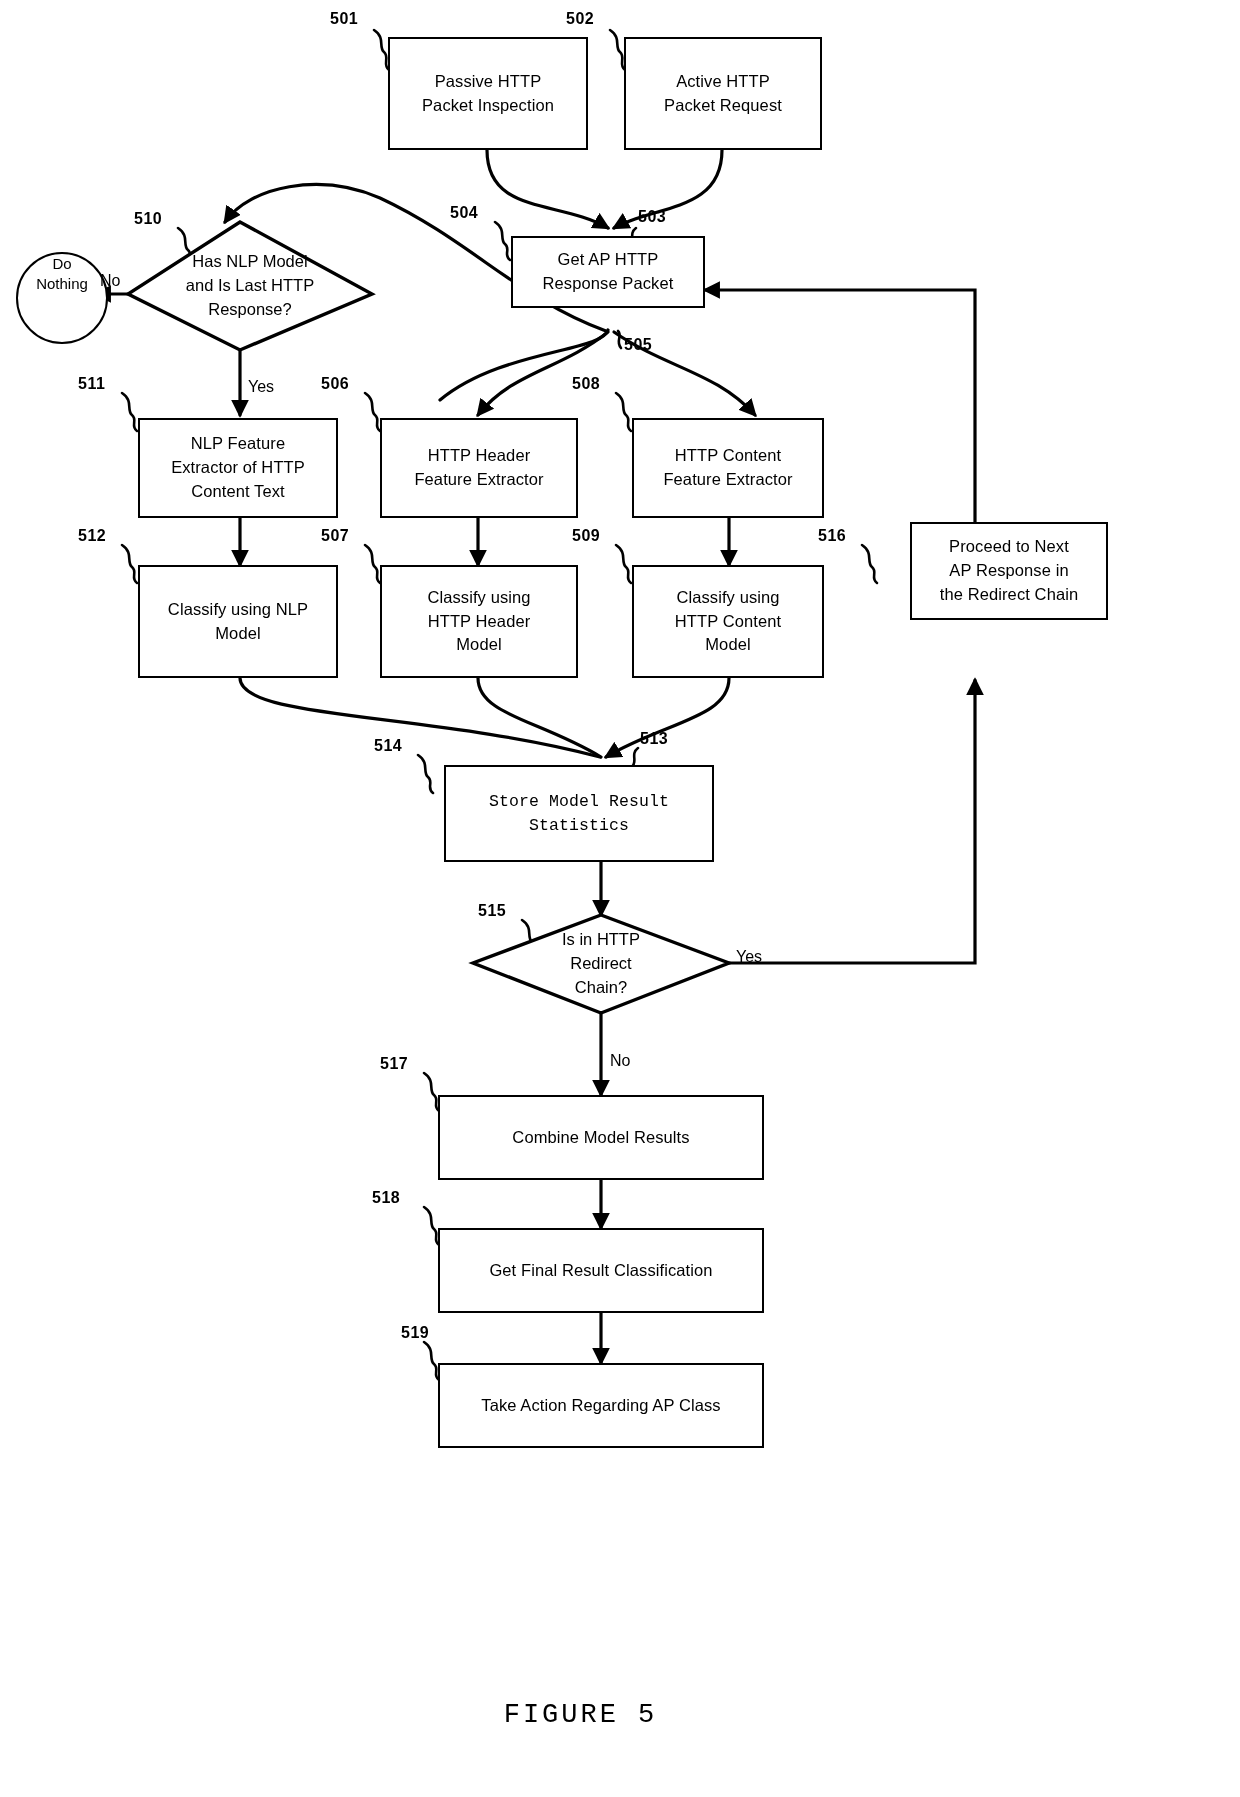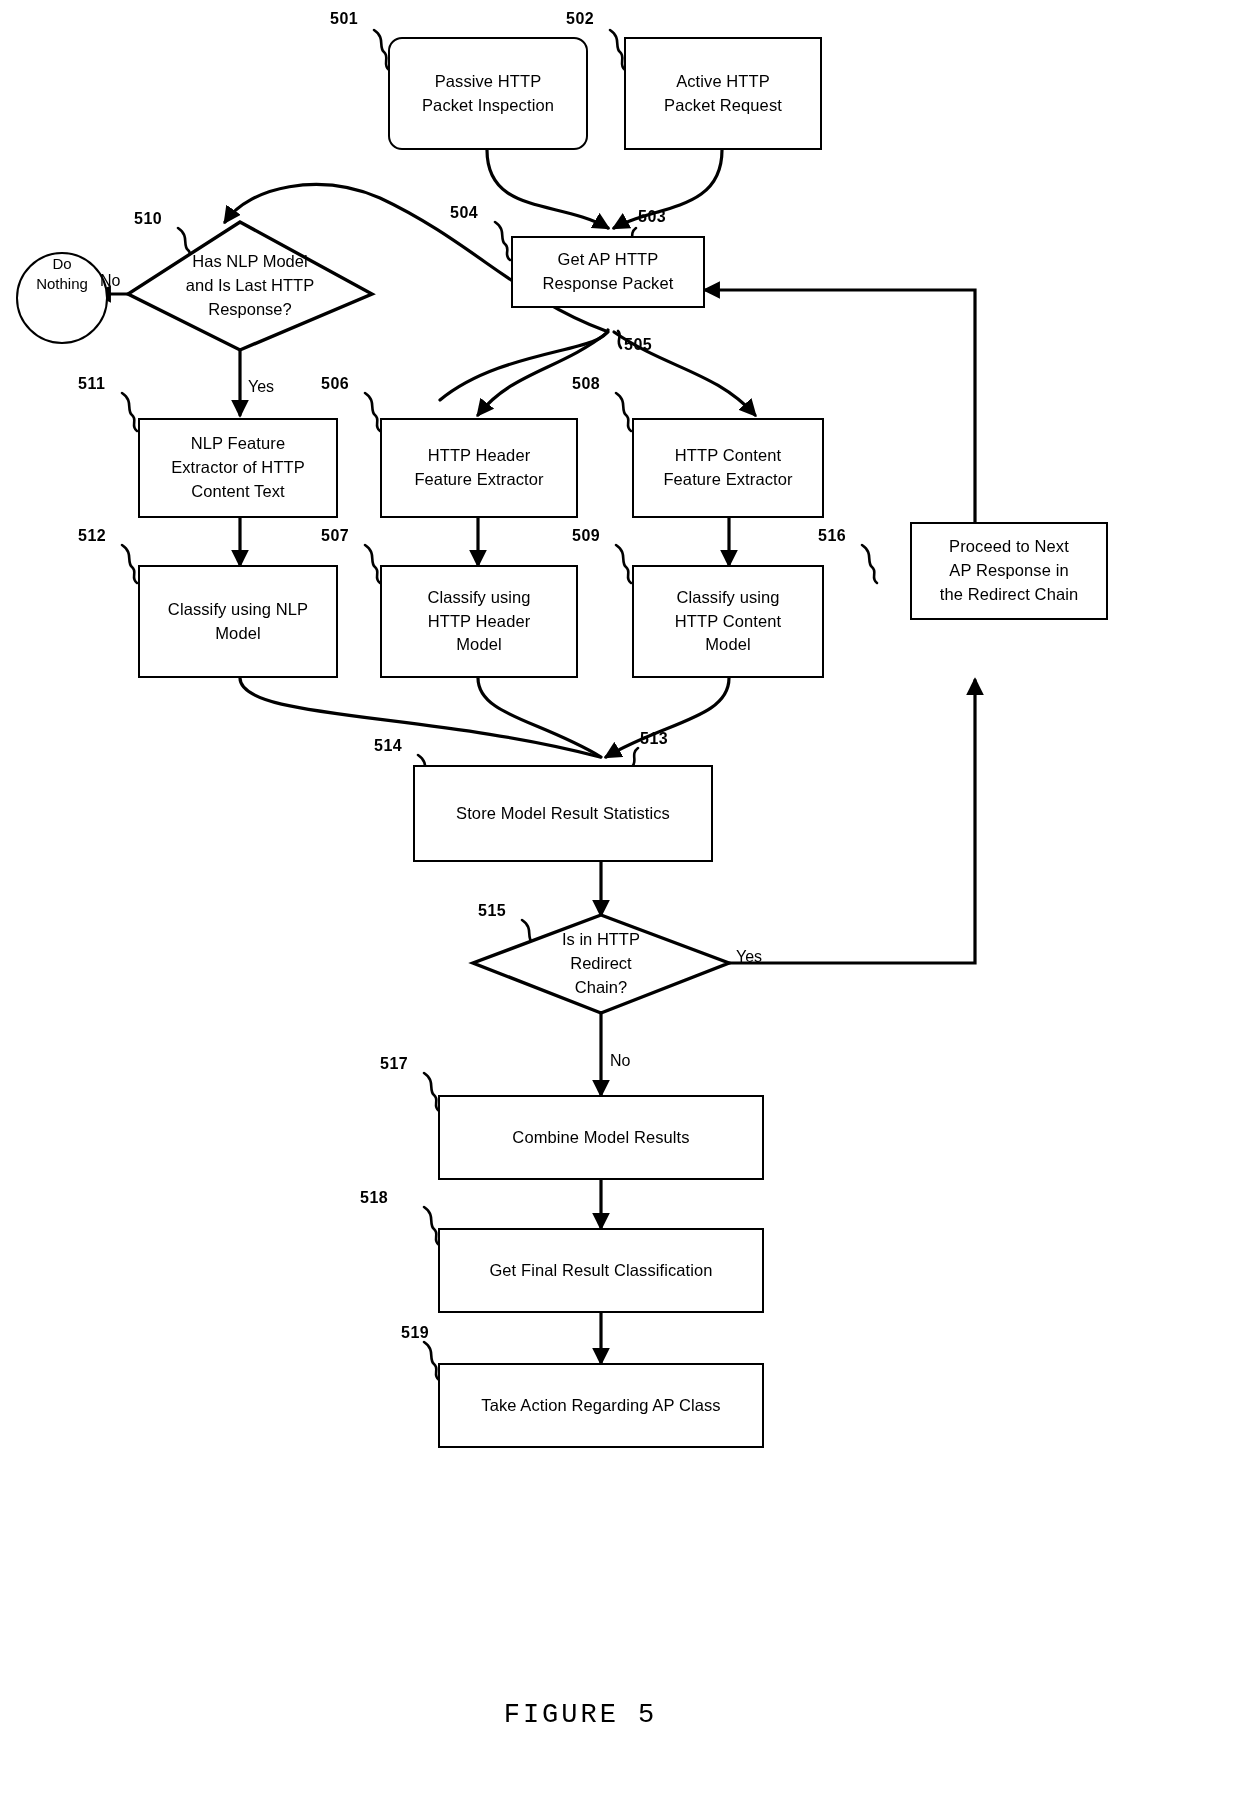"Passive HTTP" div.node { border-radius: 14px -> none }
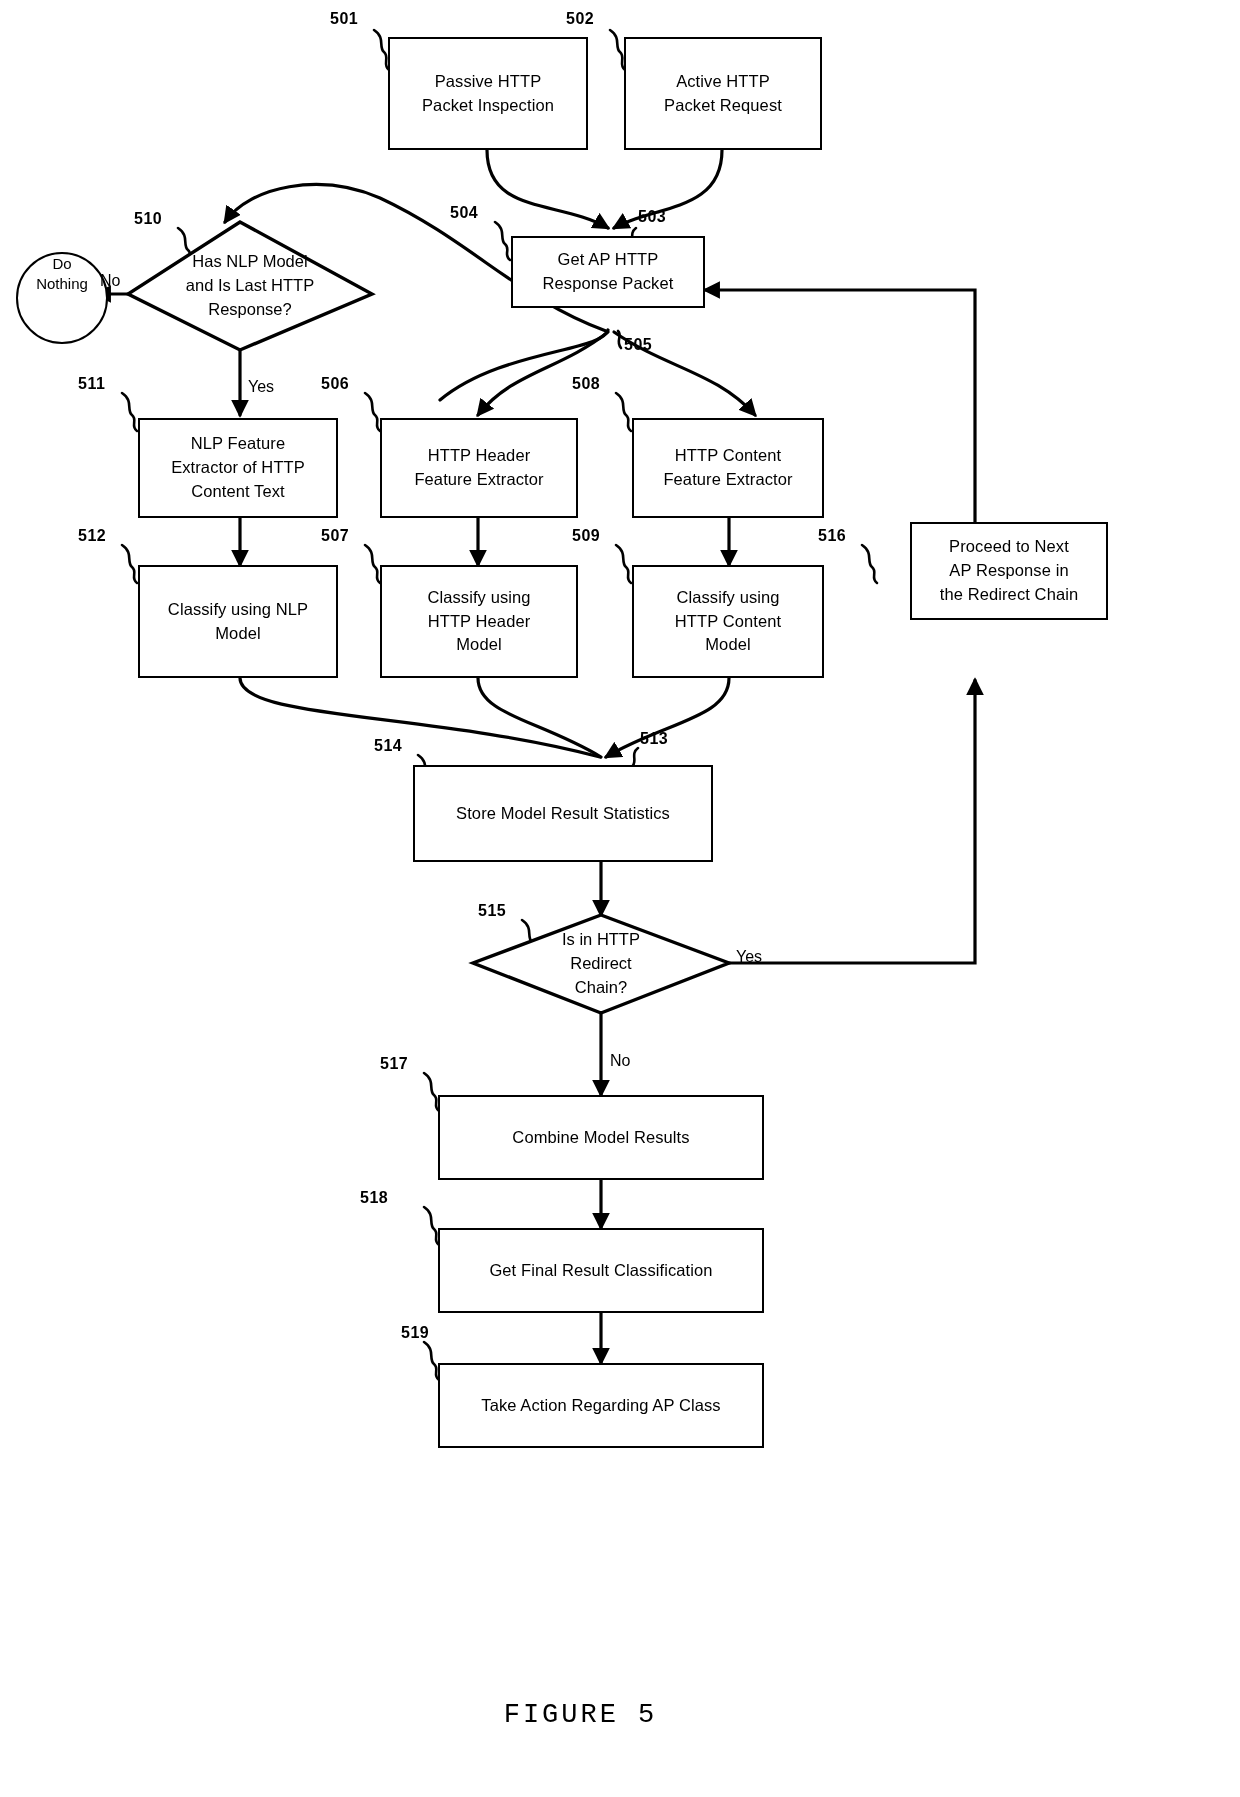"Store Model Result Statistics" div.node { font-family: none -> Liberation Mono, monospace; left: 413px -> 444px; width: 300px -> 270px }
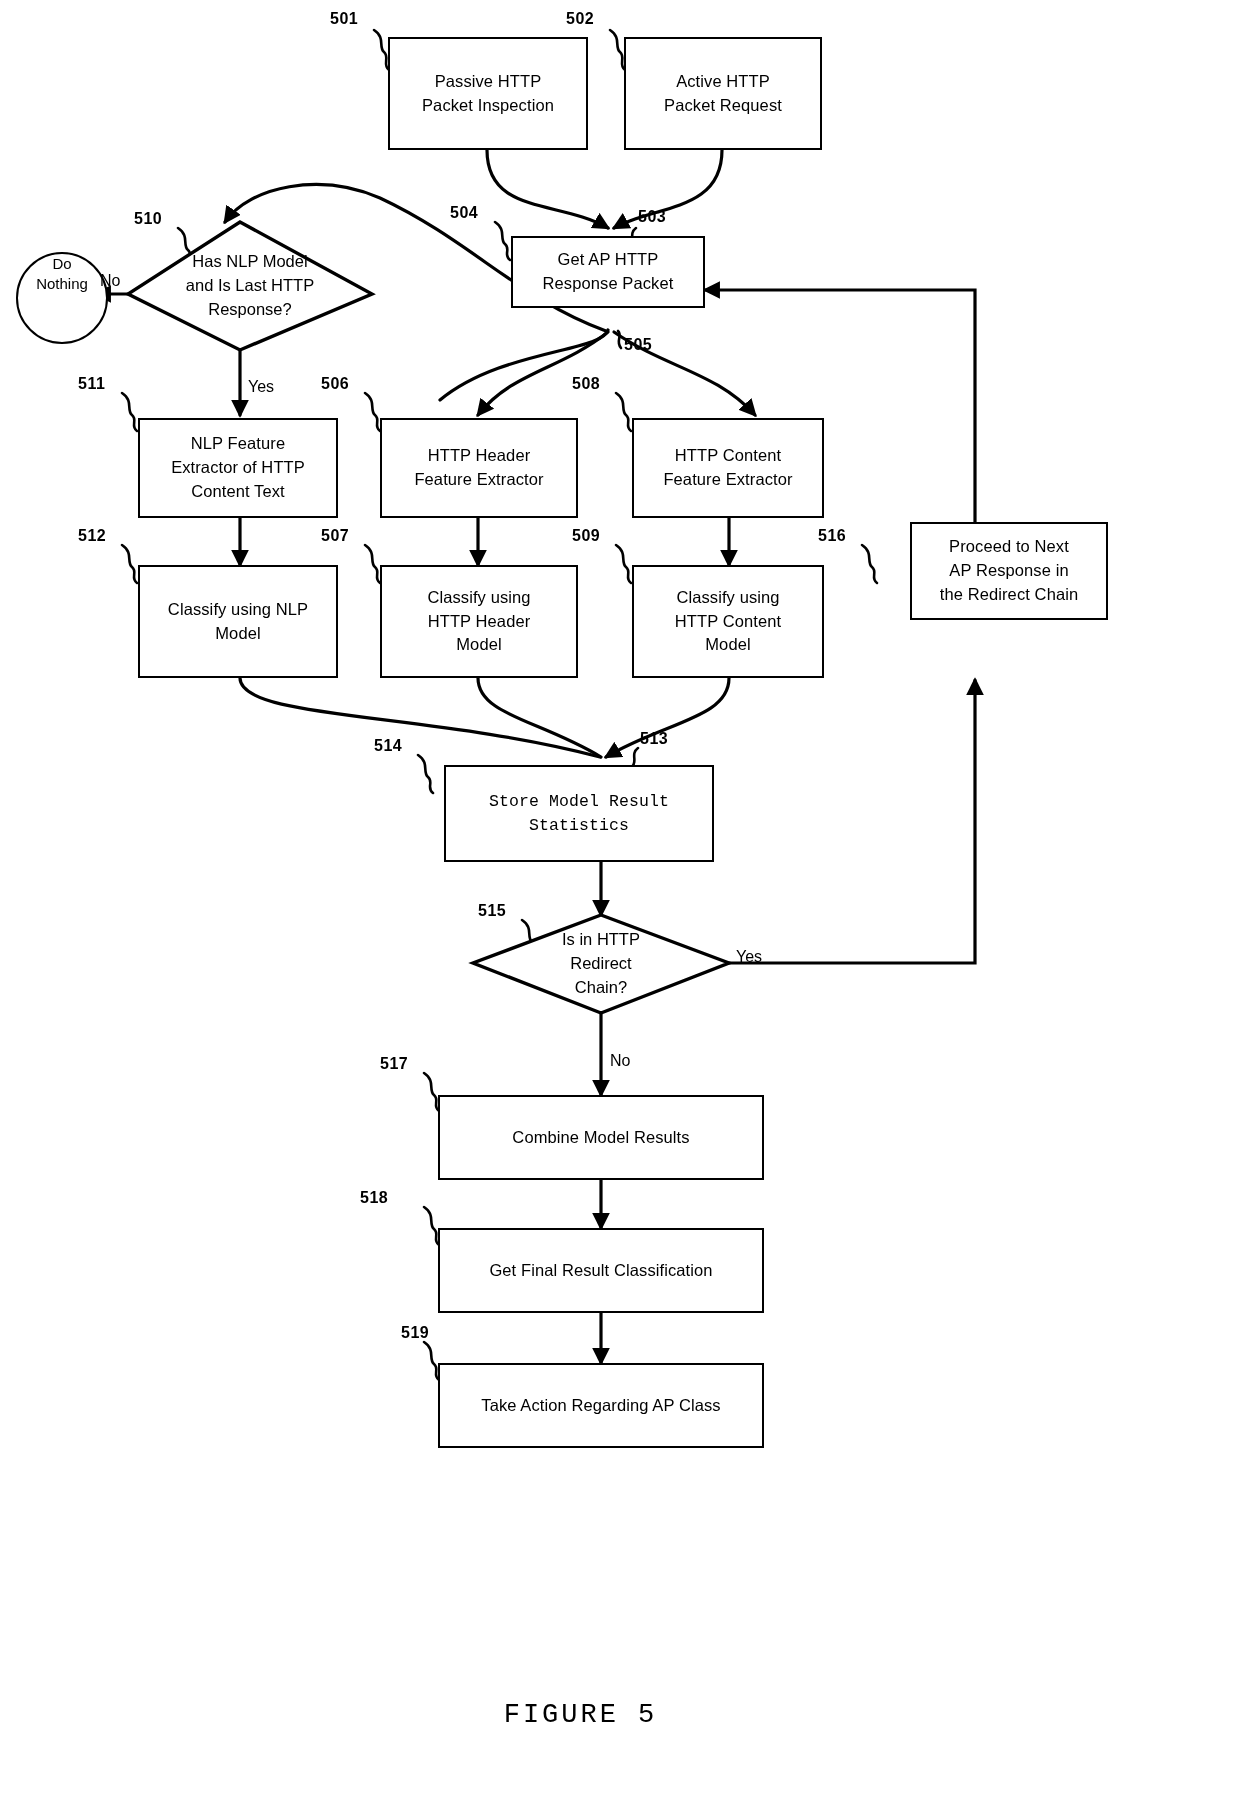"518" div.ref { left: 360px -> 372px }
